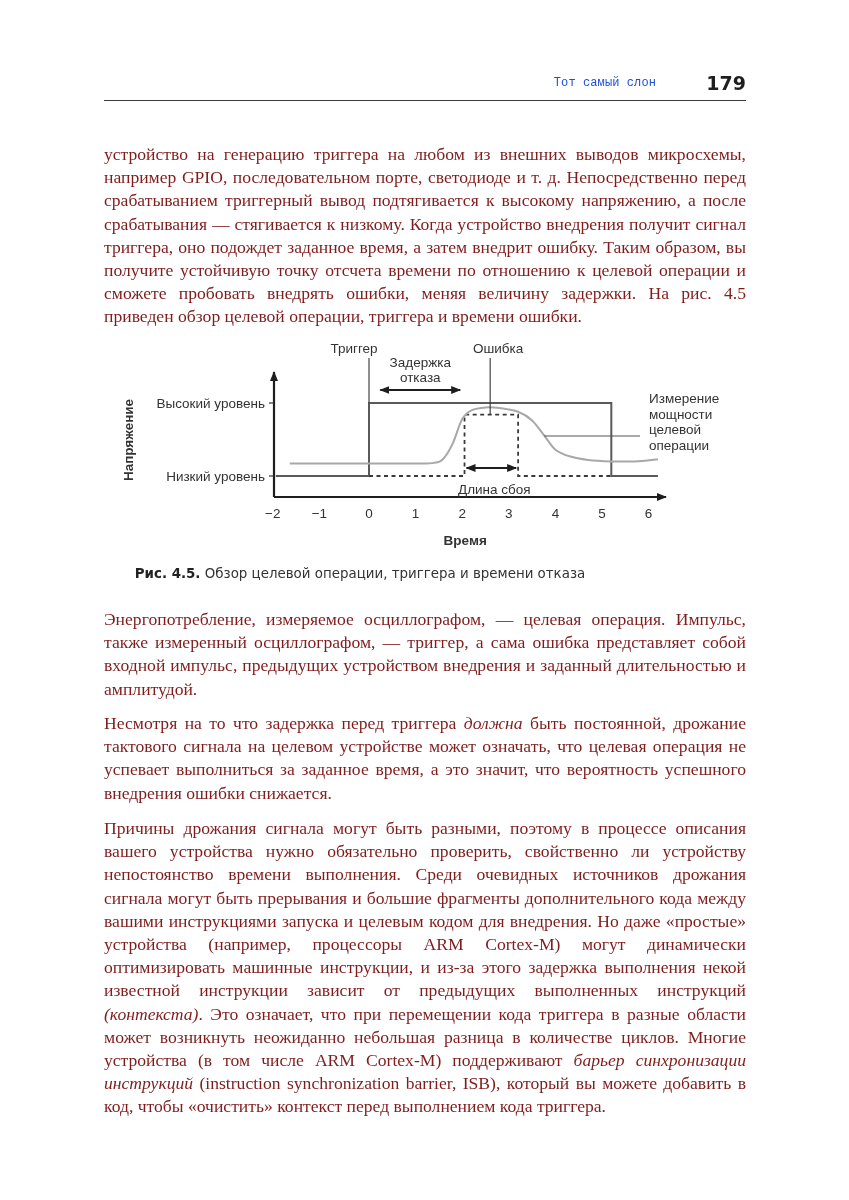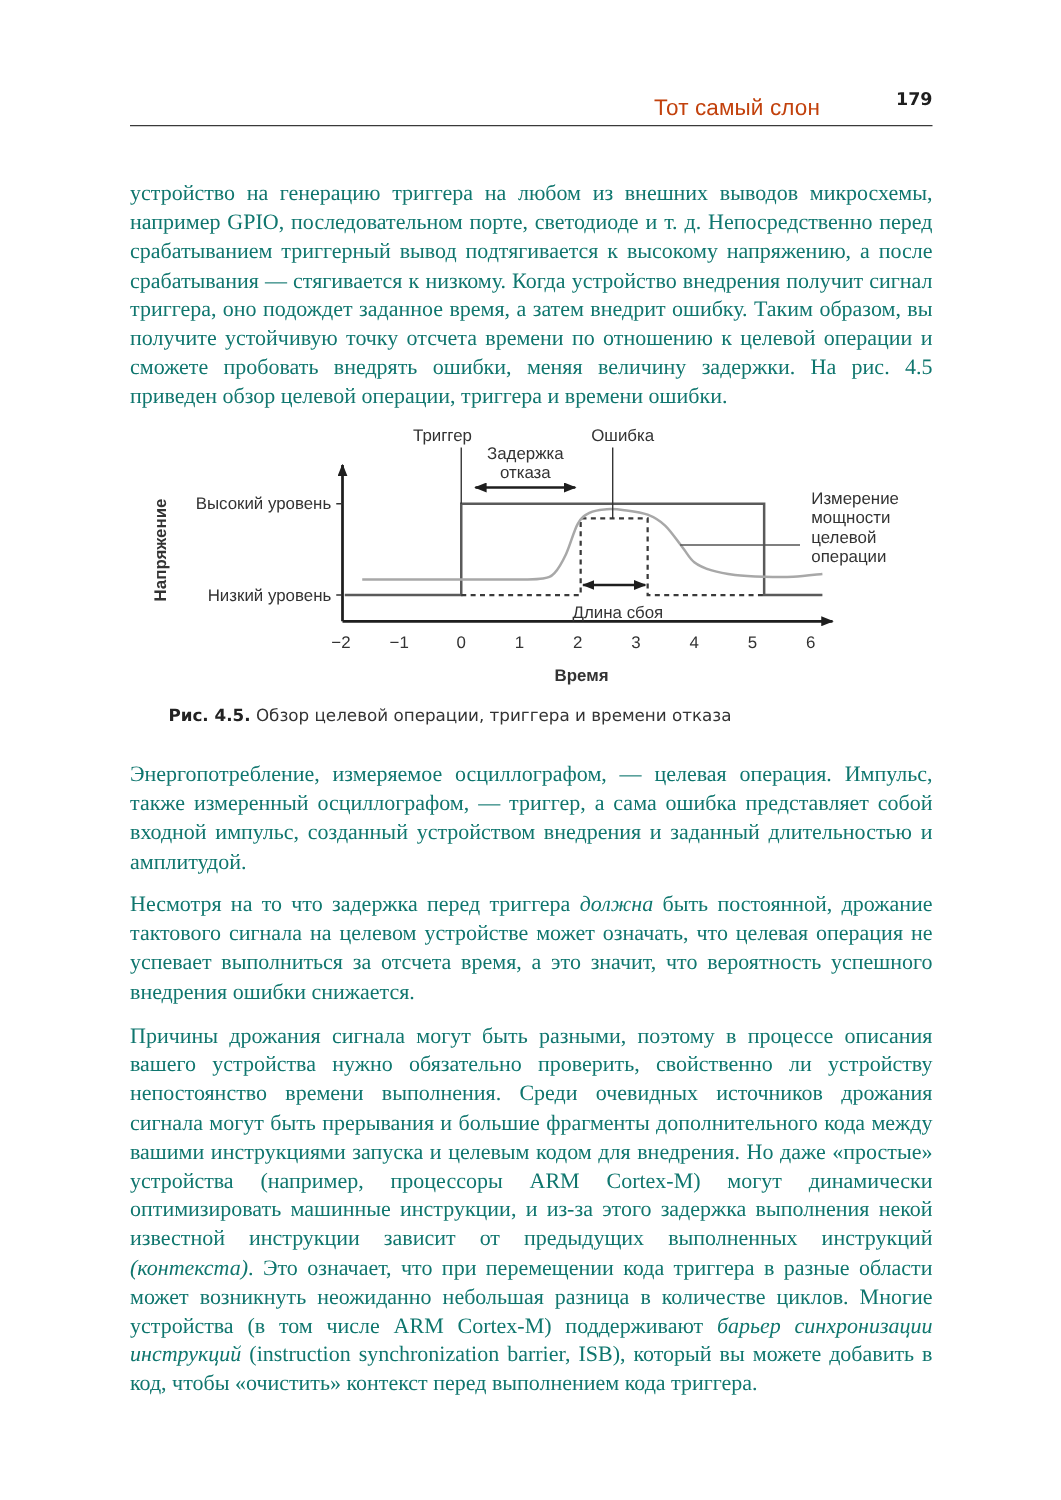"Тот самый слон" .running-title { color: #c2410c -> #1d4ed8; font-family: Liberation Sans, sans-serif -> Liberation Mono, monospace; font-size: 18px -> 12px }
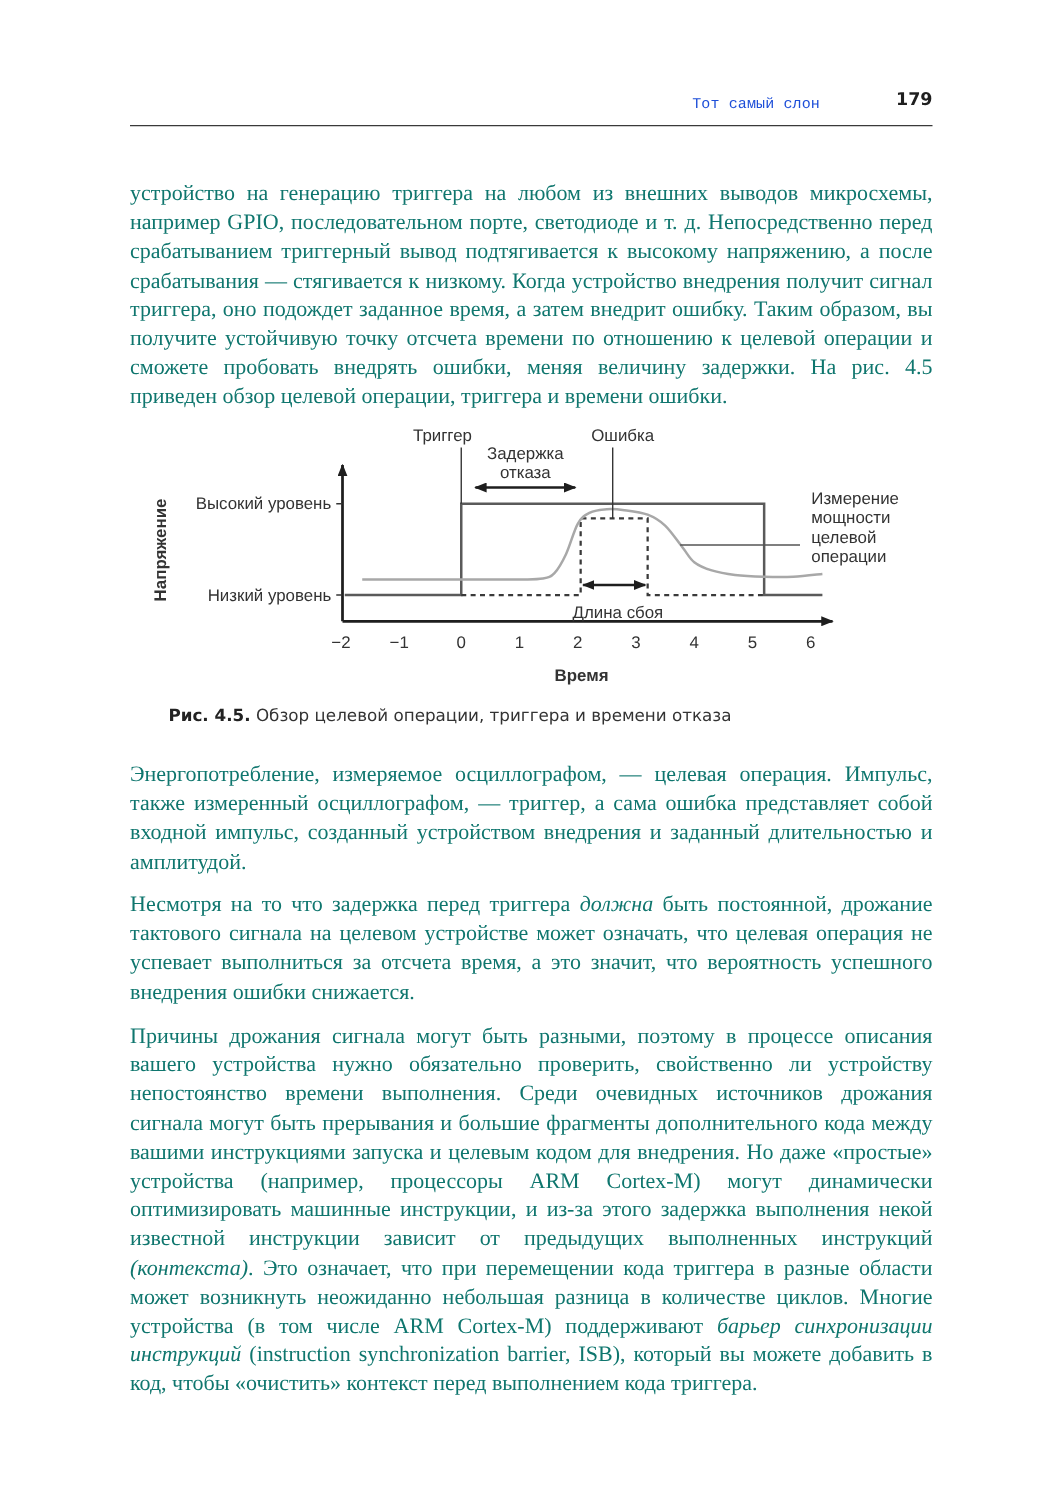"179" .page-number { font-size: 14px -> 19px }
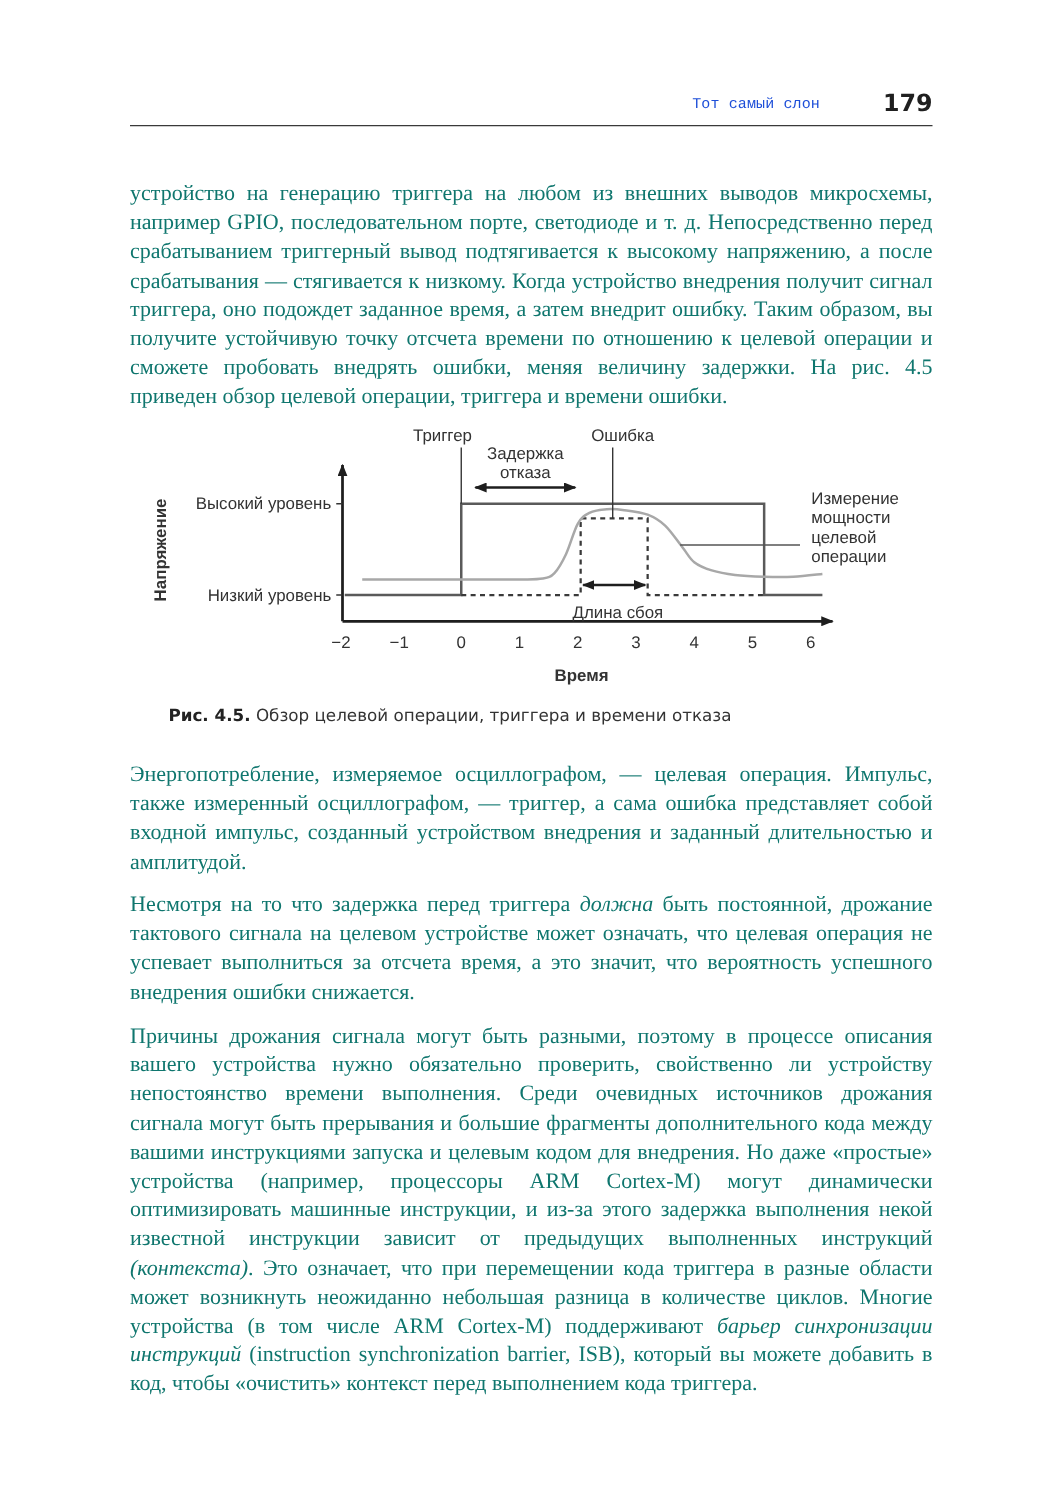"устройство на генерацию триггера на" .para { color: #0f766e -> #7f1d1d }
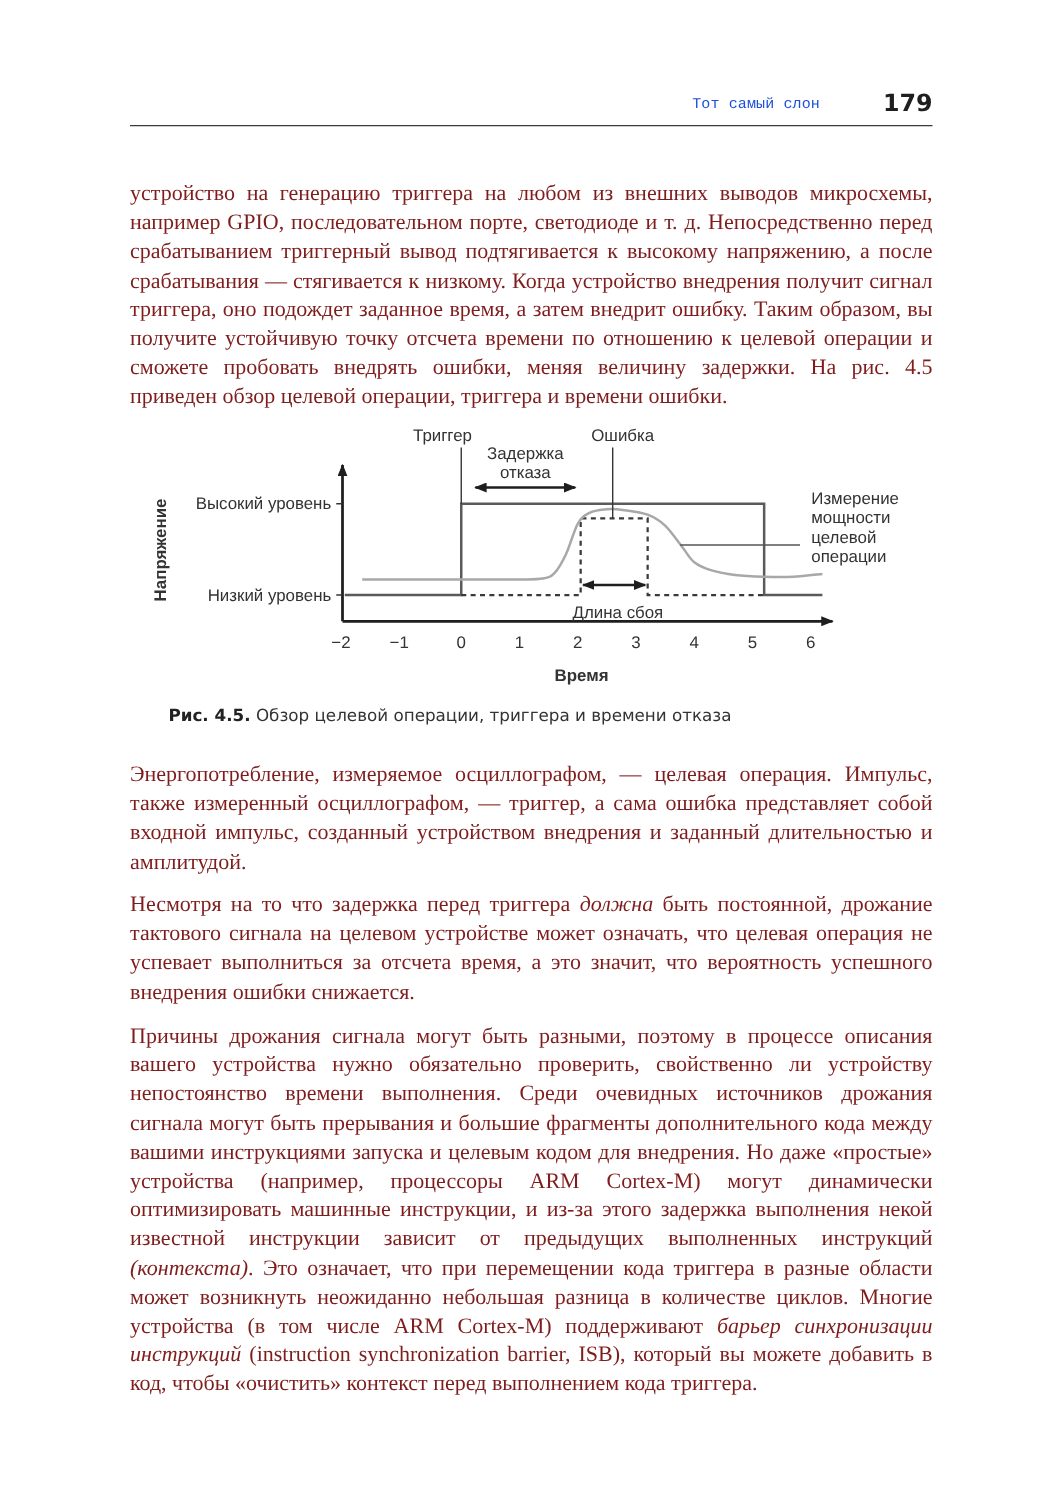"Энергопотребление, измеряемое" p.para { text: созданный -> предыдущих }
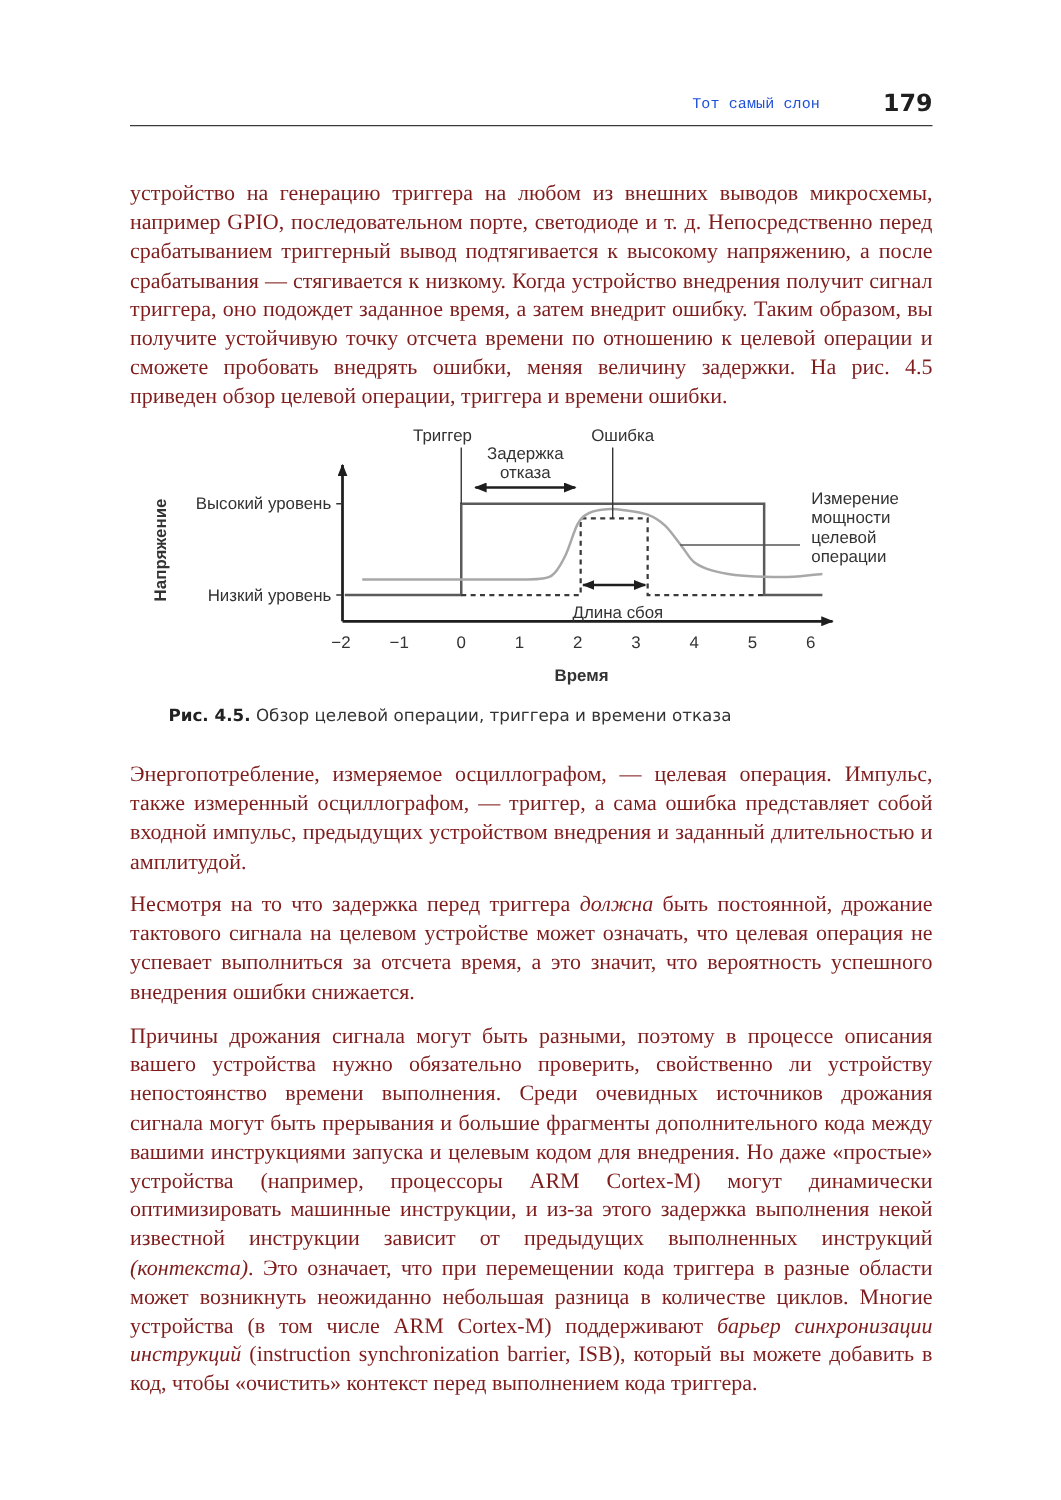"быть постоянной, дрожание тактового" span { text: отсчета -> заданное }
